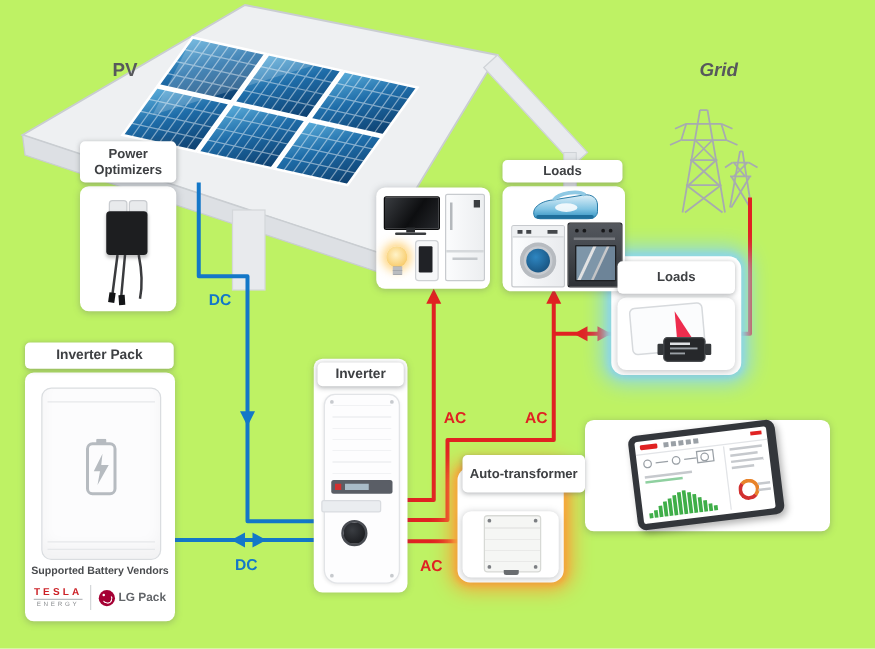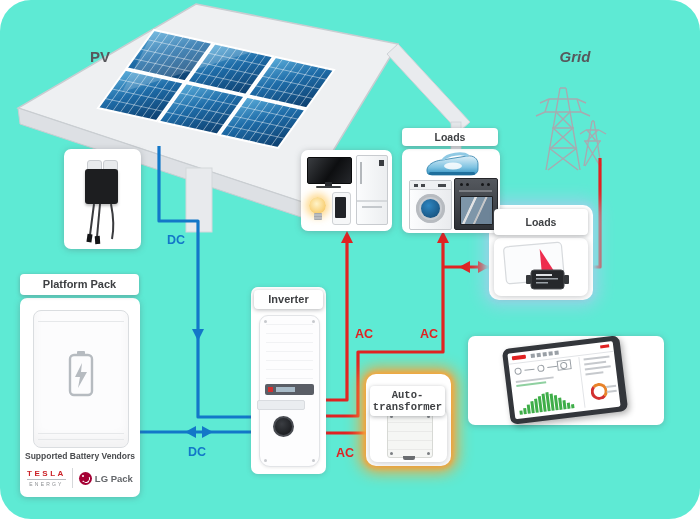"PV" .canvas { background: #5eead4 -> #bef264; border-radius: 31px -> none }
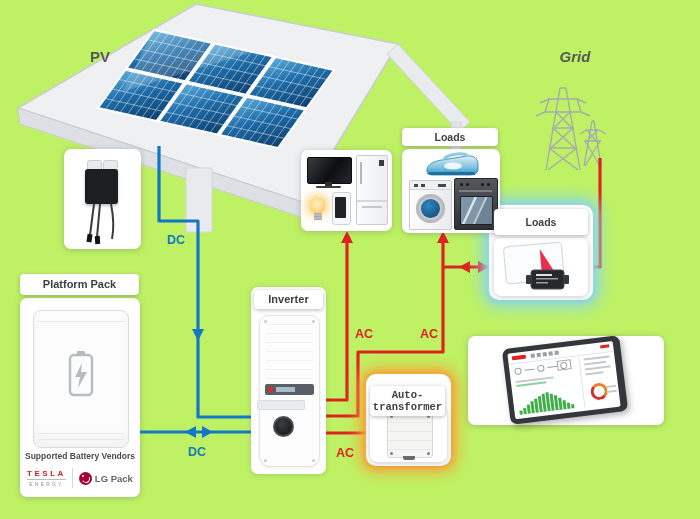"Power Optimizers" div.title-box { html: none -> <div>Power Optimizers</div> }
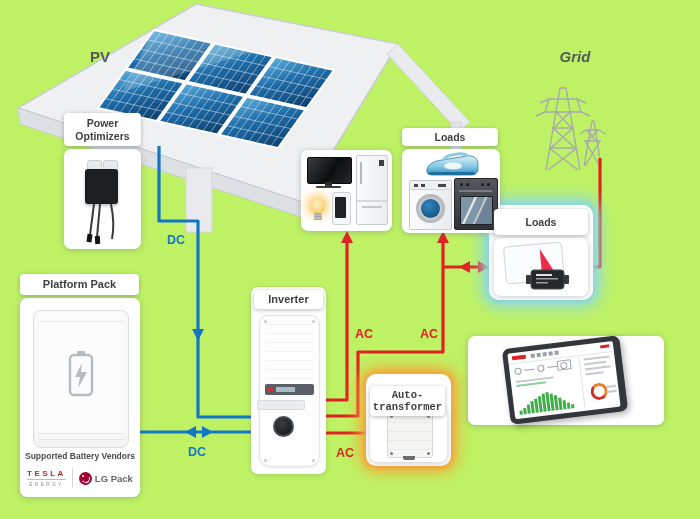"Platform Pack" div.title-box { text: Platform -> Inverter }
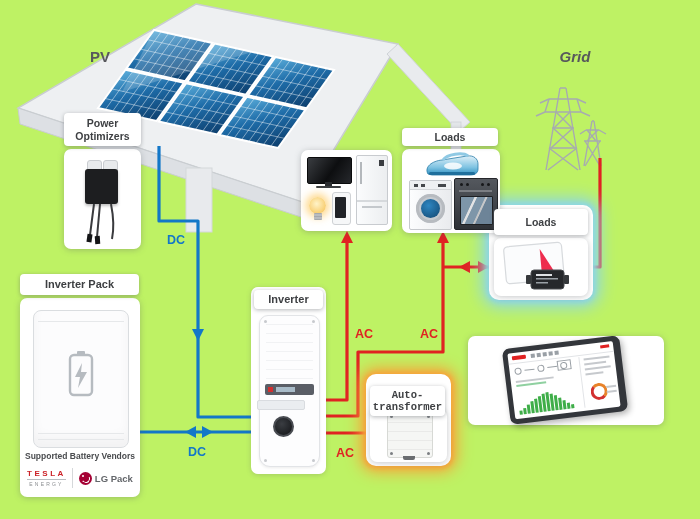"Auto-transformer" div.title-box { font-family: Liberation Mono, monospace -> none; top: 386px -> 364px; width: 75px -> 98px }
